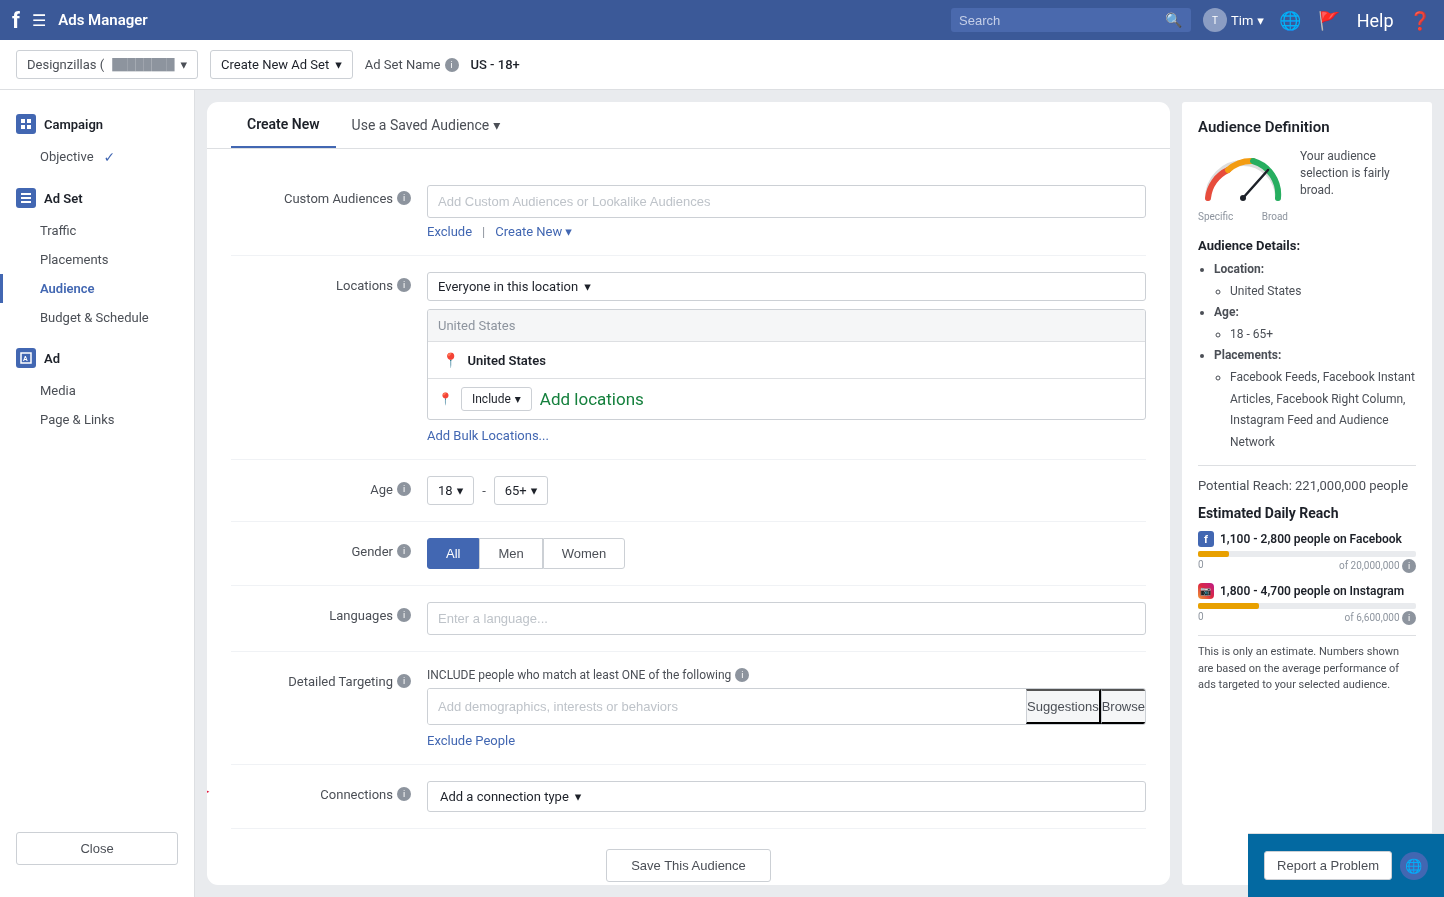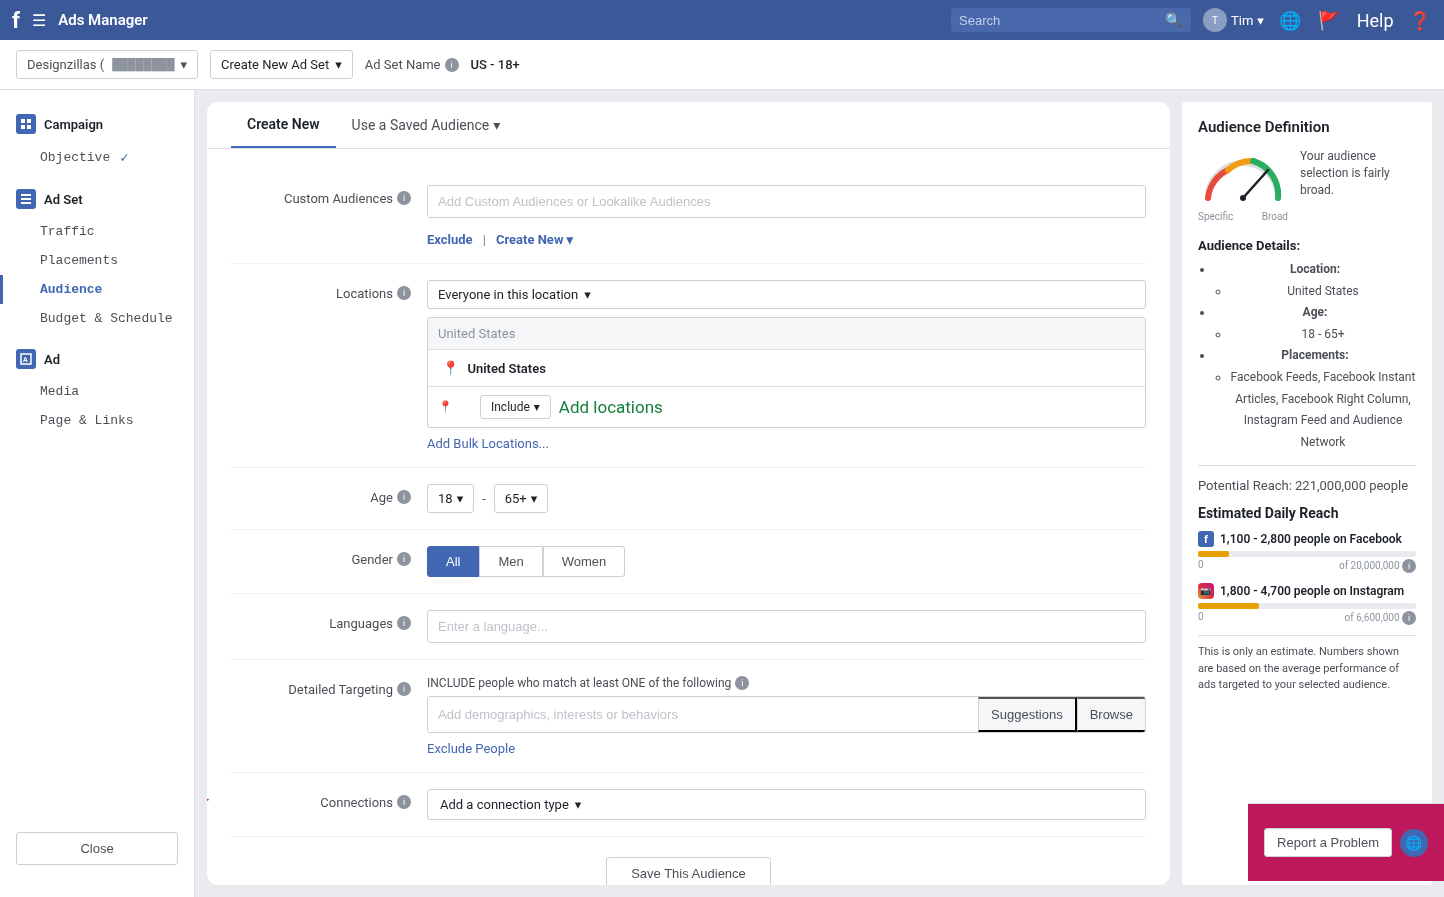"Objective" .sidebar-item { align-items: center -> none; font-family: Liberation Mono, monospace -> none }
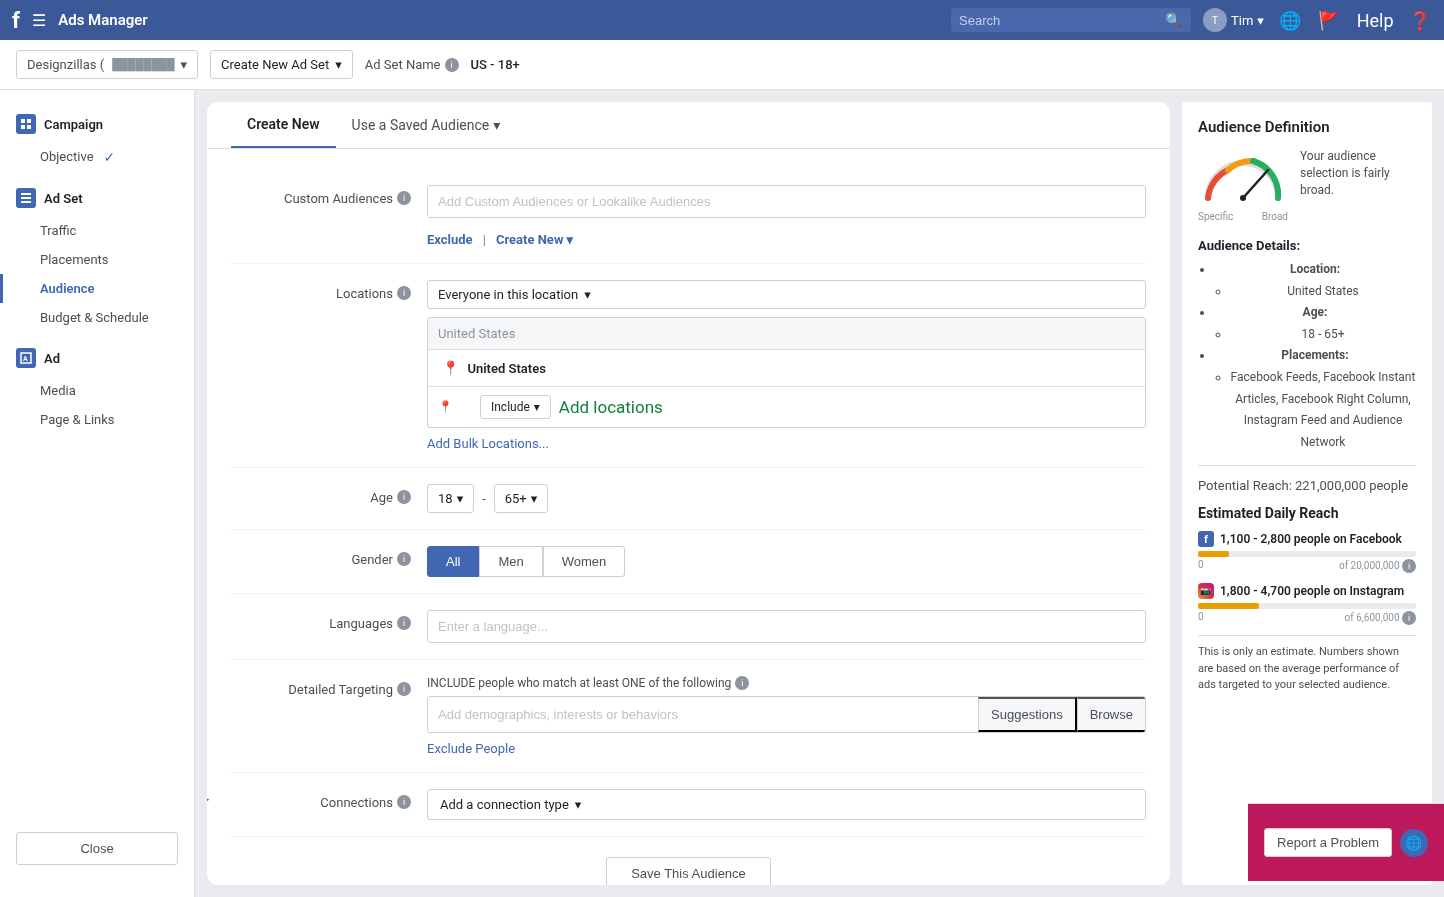"Exclude" div { font-weight: bold -> none; margin-top: 14px -> 6px }
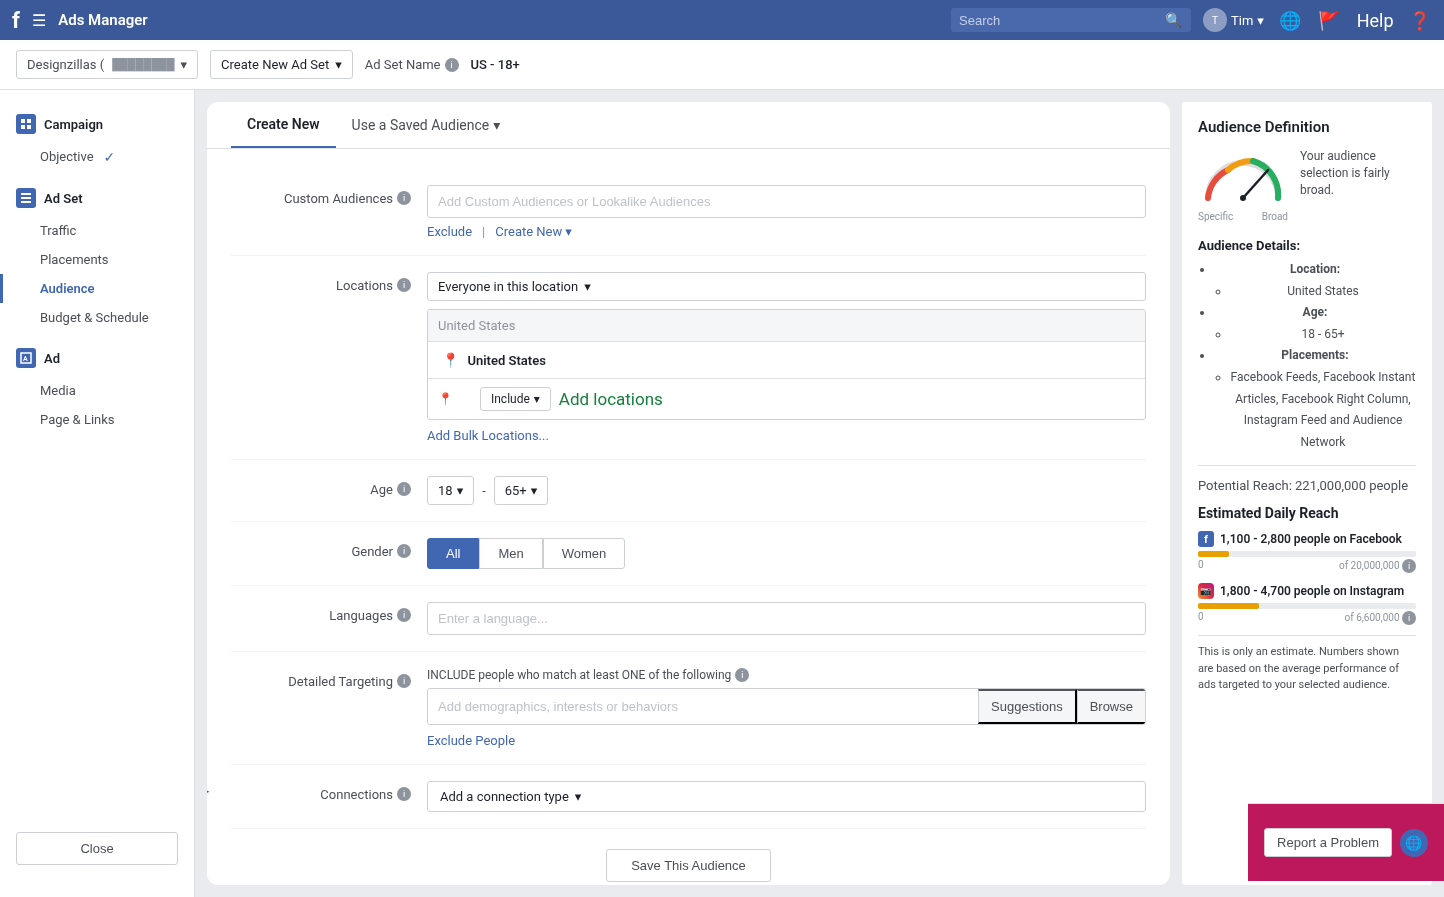"Location:" .details-list li { text-align: center -> none }
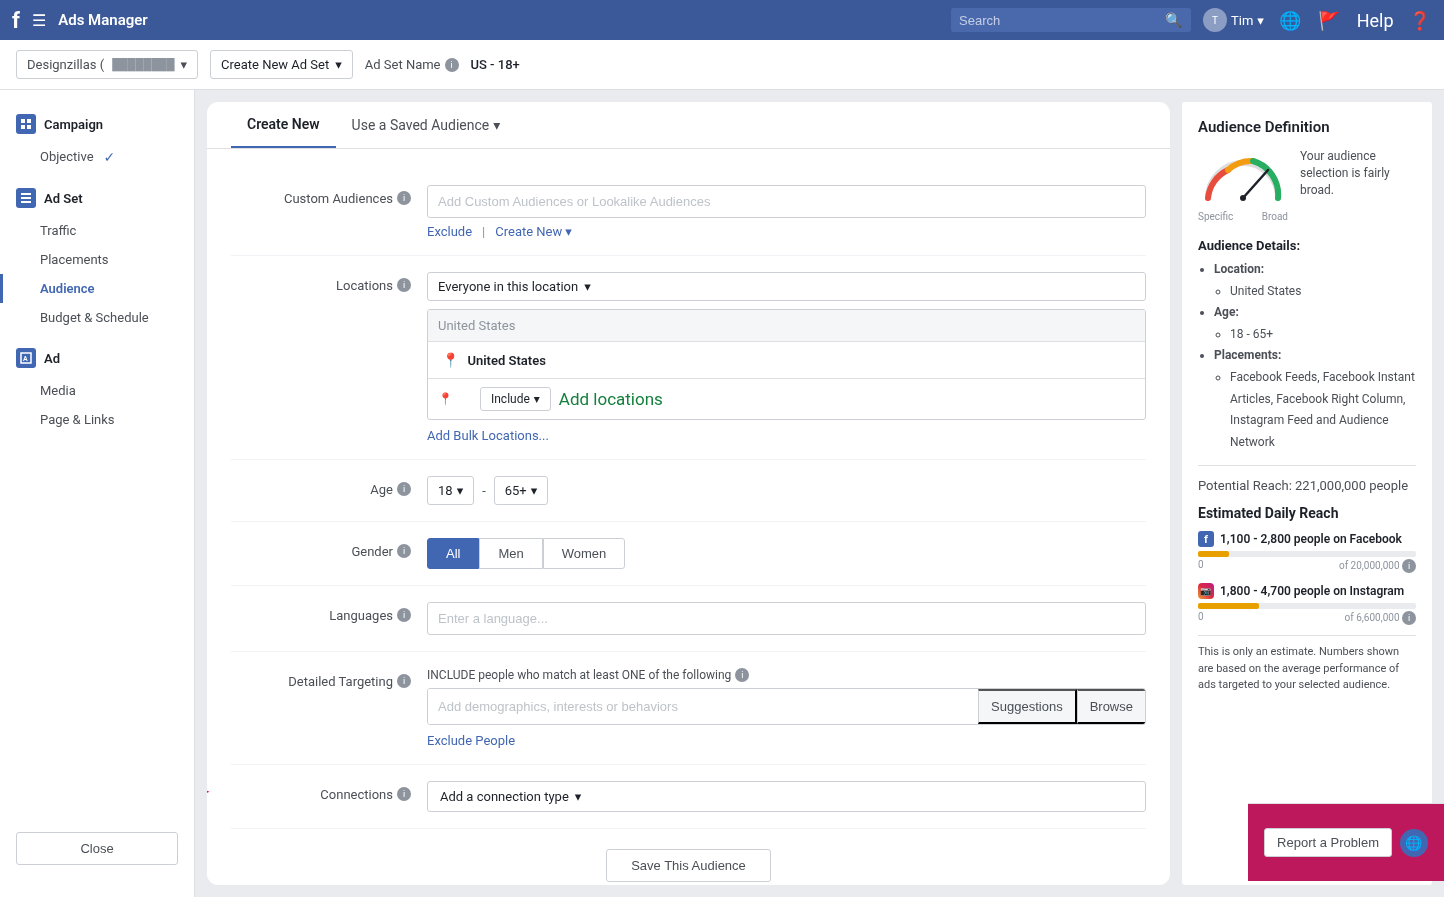"Include" .include-btn { margin-left: 19px -> none }
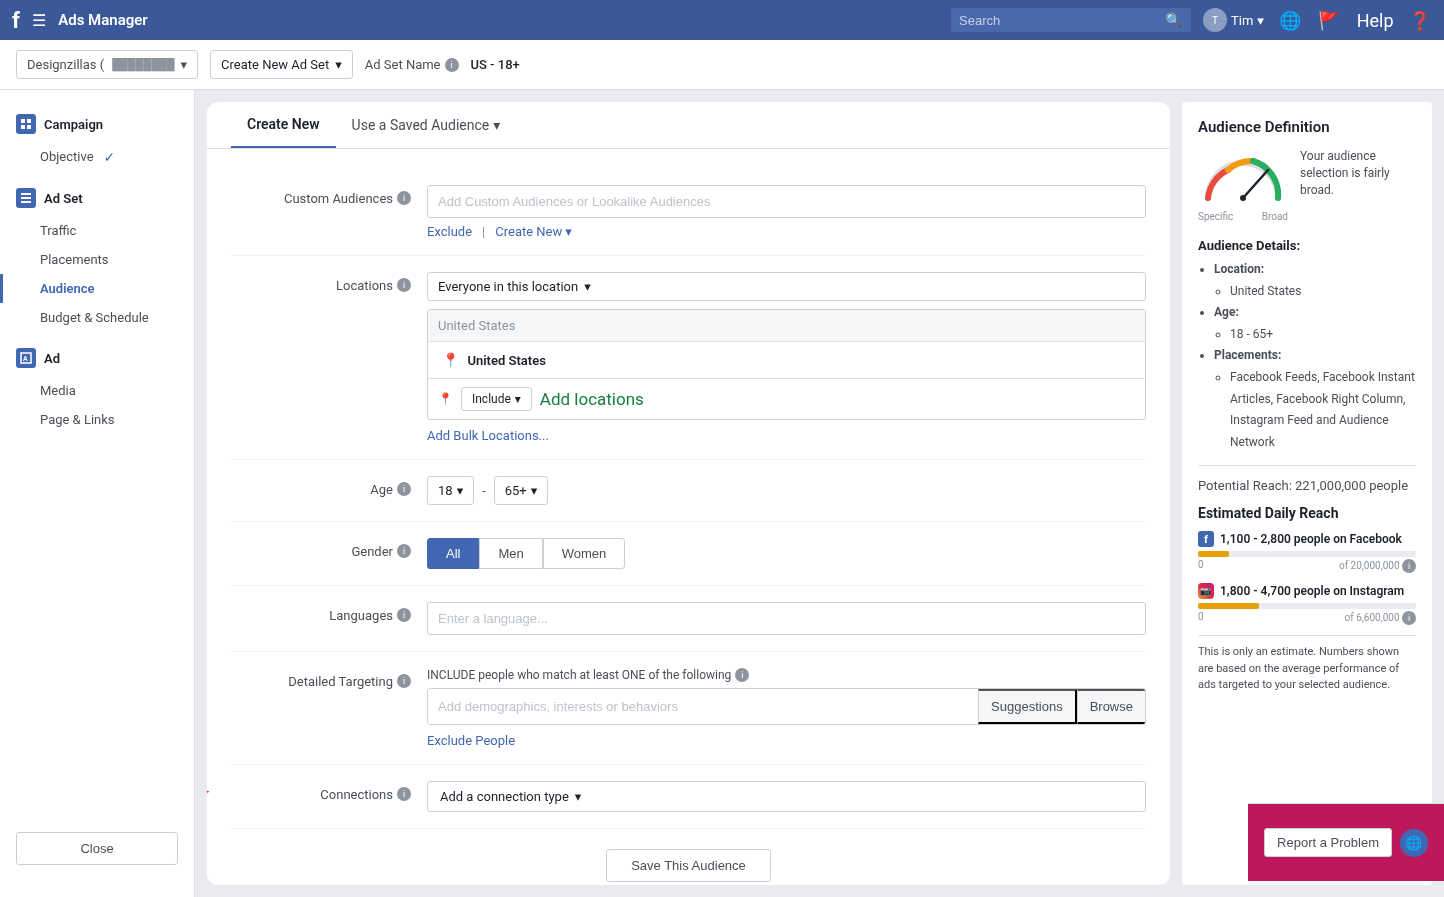"Suggestions" .targeting-btn { padding: 8px 12px -> 8px 0 }
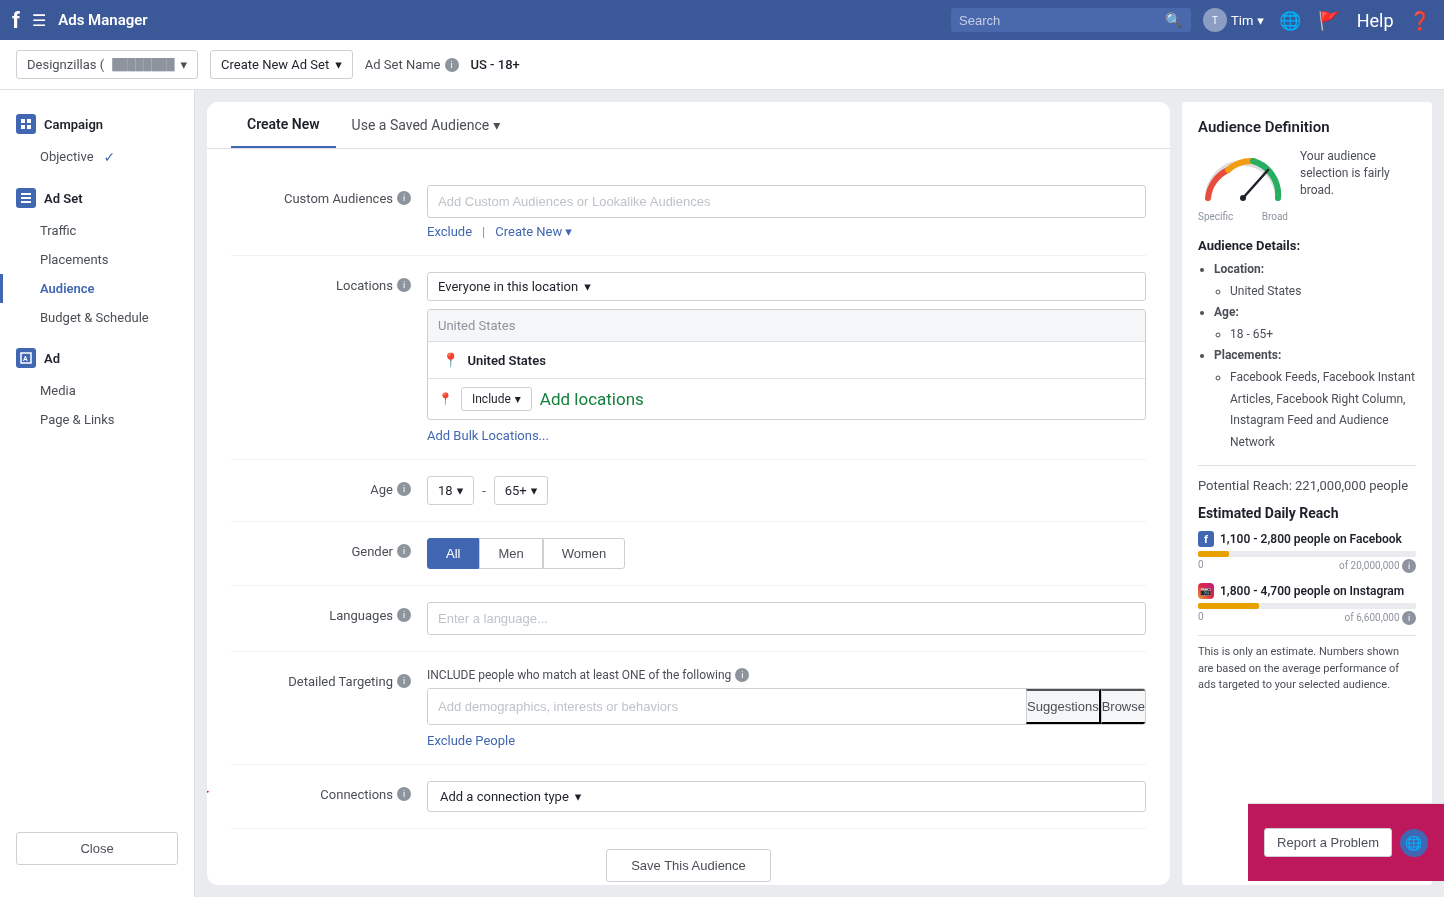"Report a Problem" .bottom-bar { background: #be185d -> #0369a1; bottom: 16px -> 0; padding: 24px 16px -> 17px 16px }
